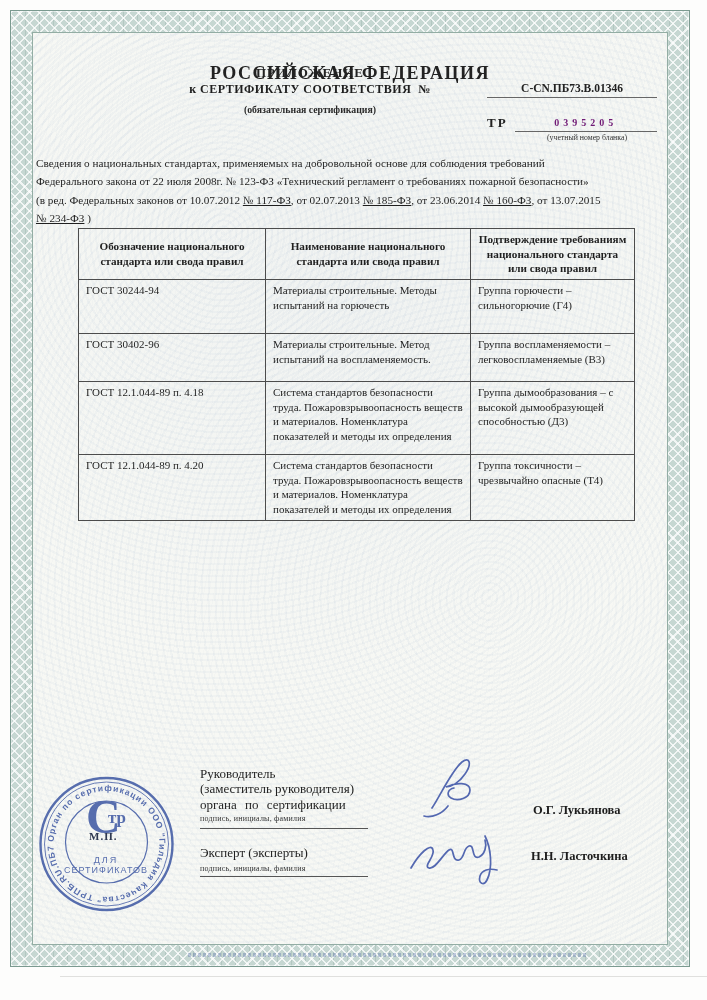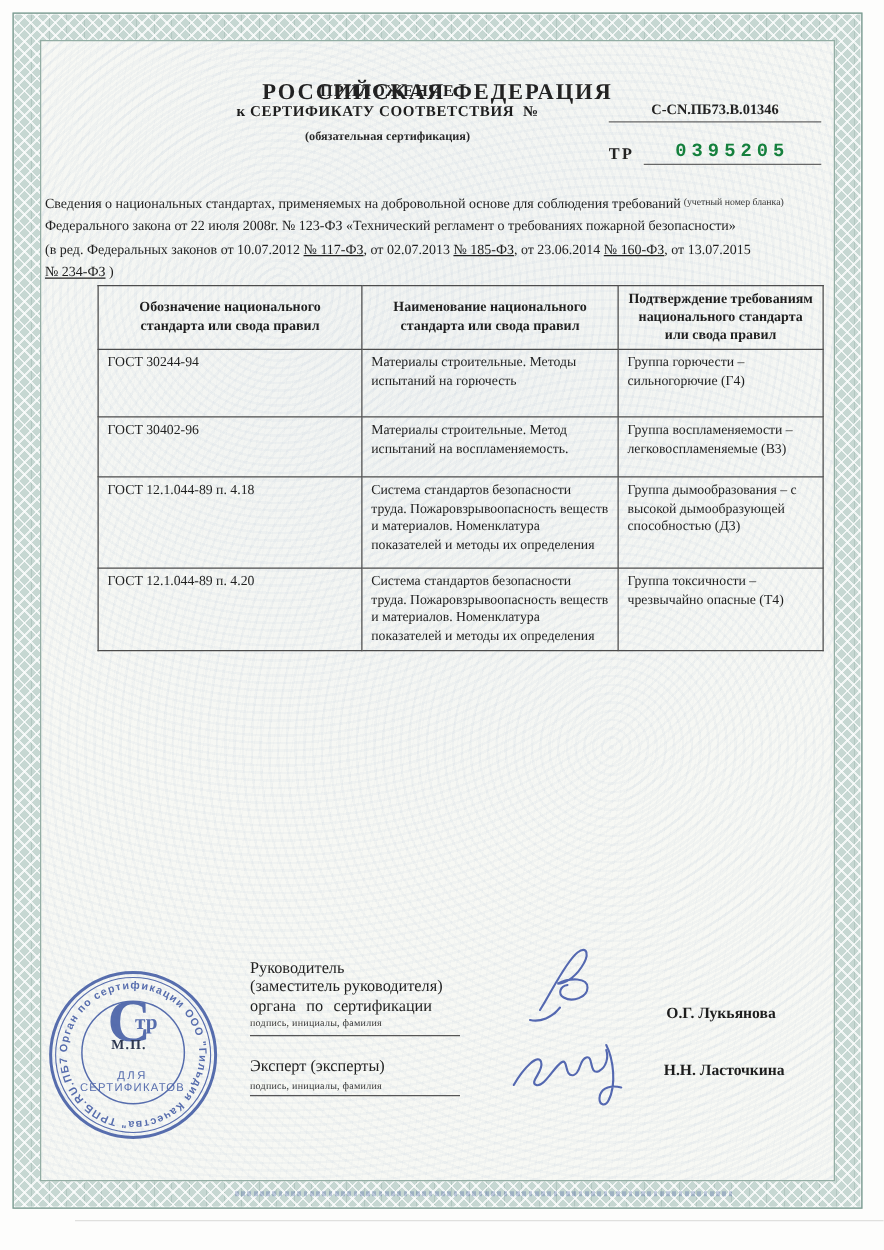"0395205" .tr-value { color: #15803d -> #701a75; font-family: Liberation Mono, monospace -> Liberation Serif, serif; font-size: 15px -> 10px }
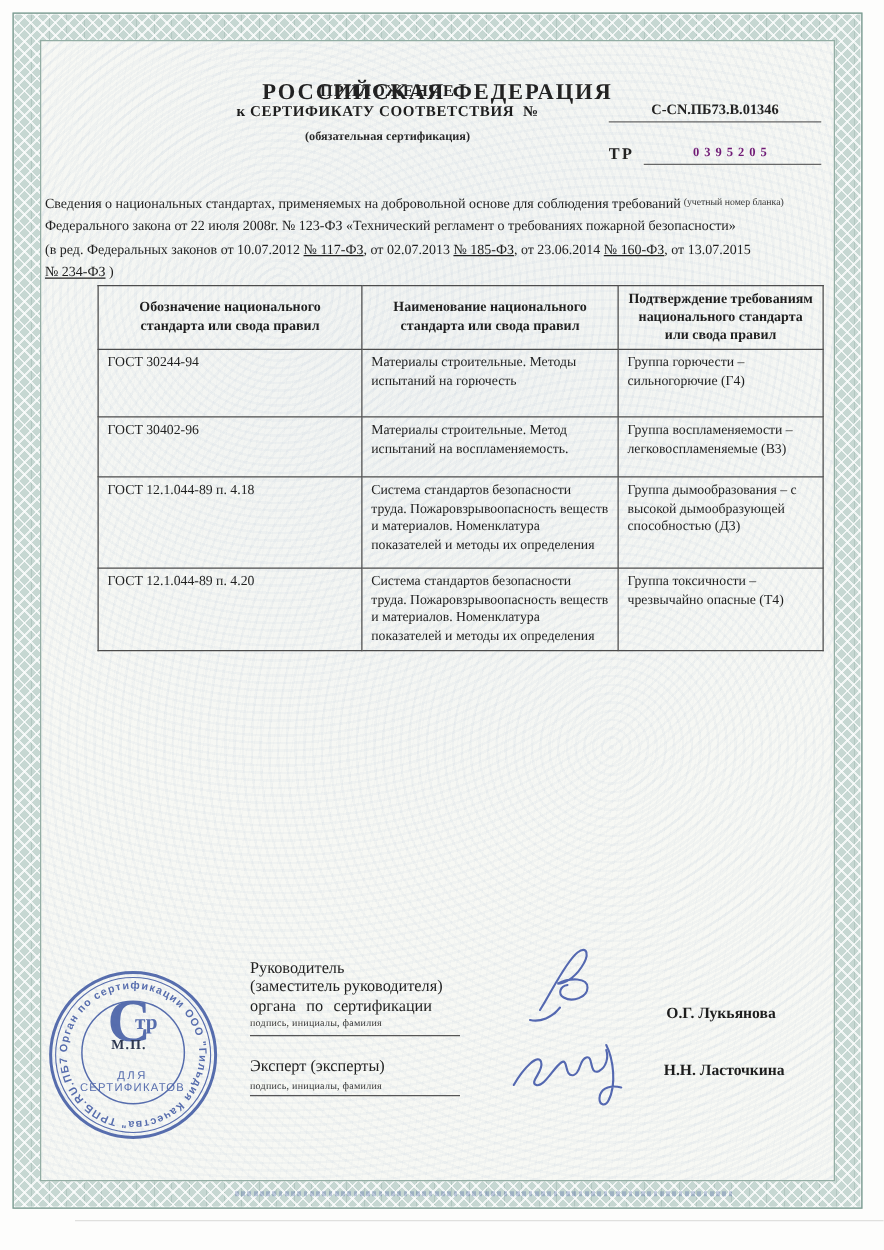"(учетный номер бланка)" .tr-caption { margin-top: 24px -> none }
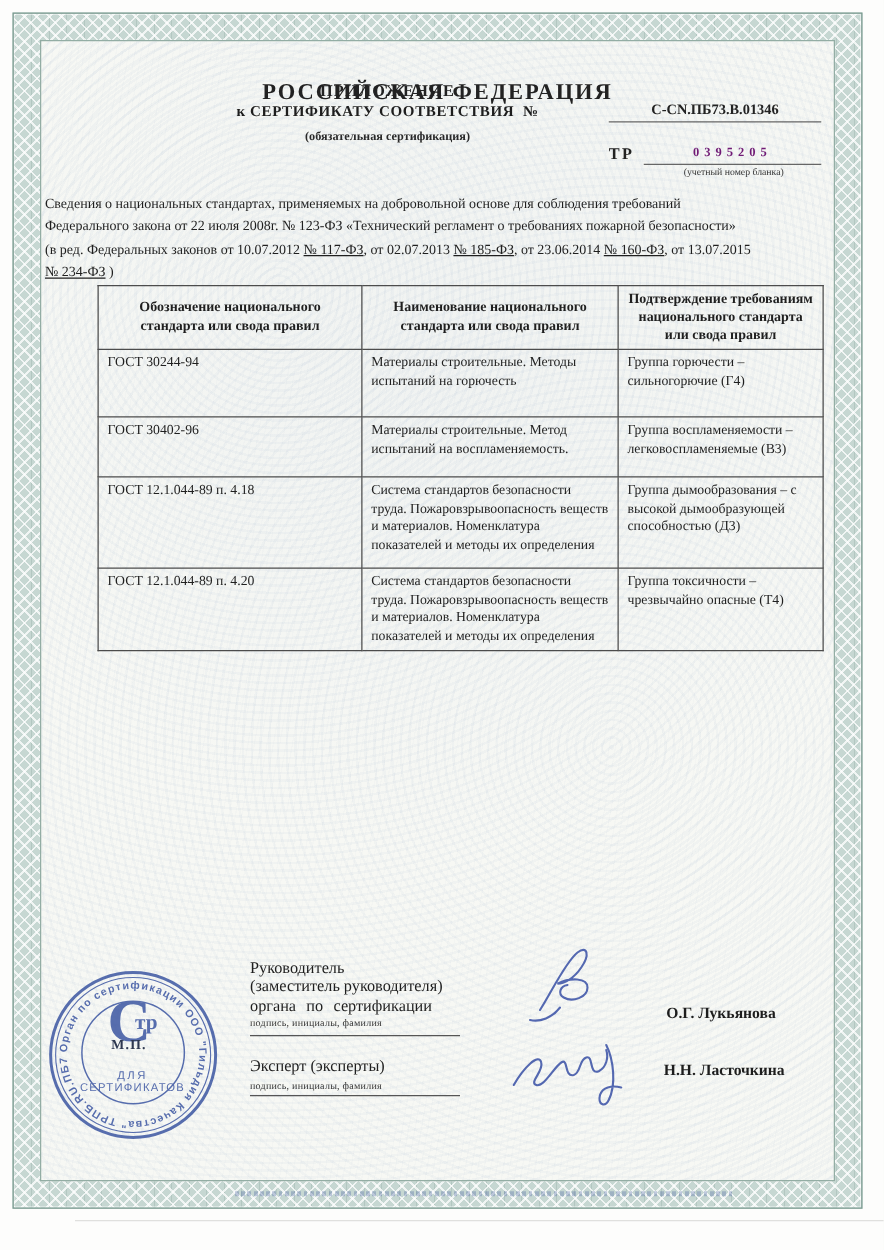"Обозначение национального стандарта или" .col1 { width: 211px -> 187px }
